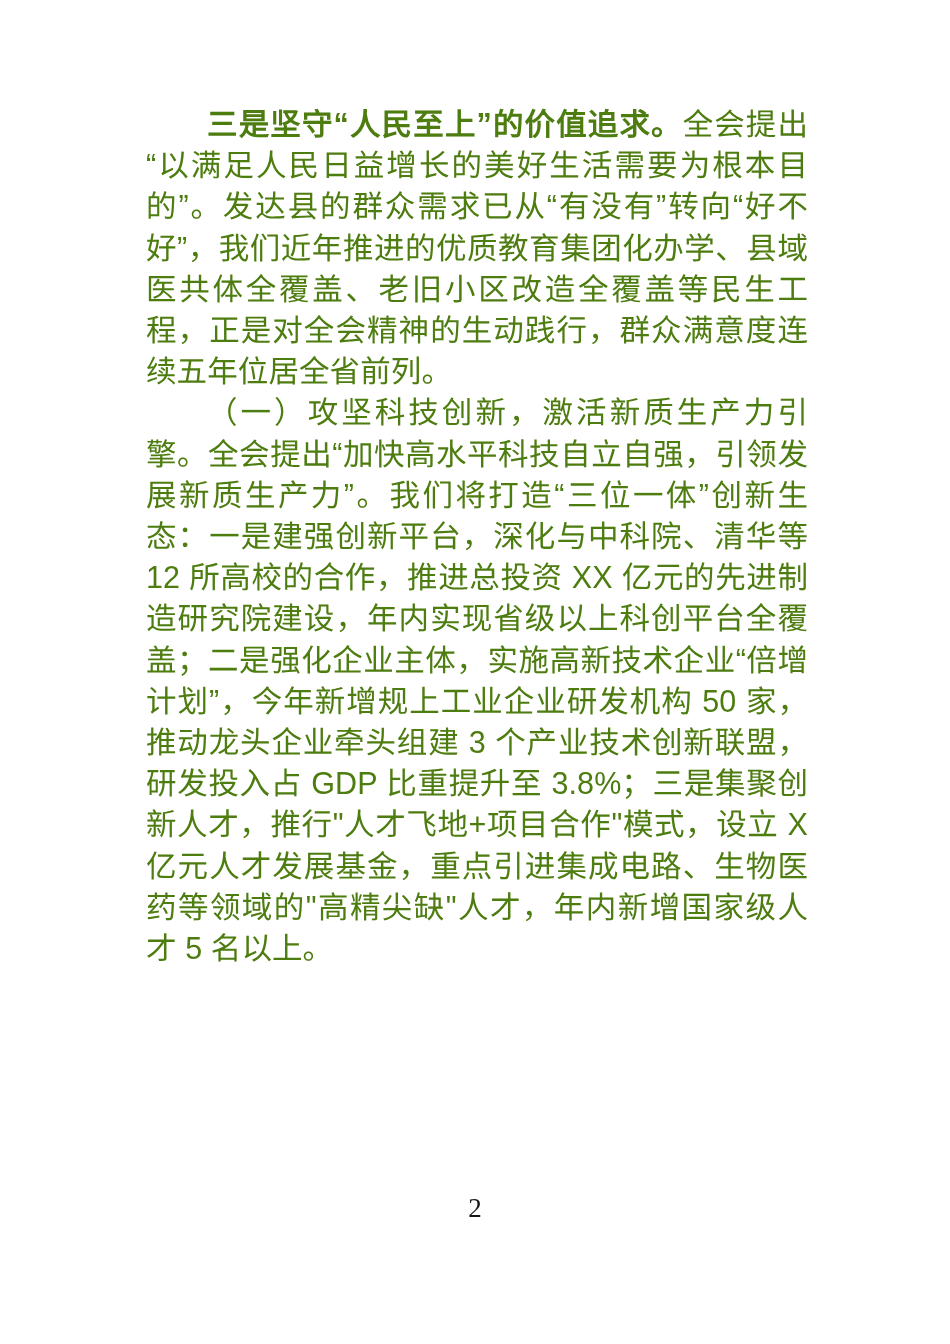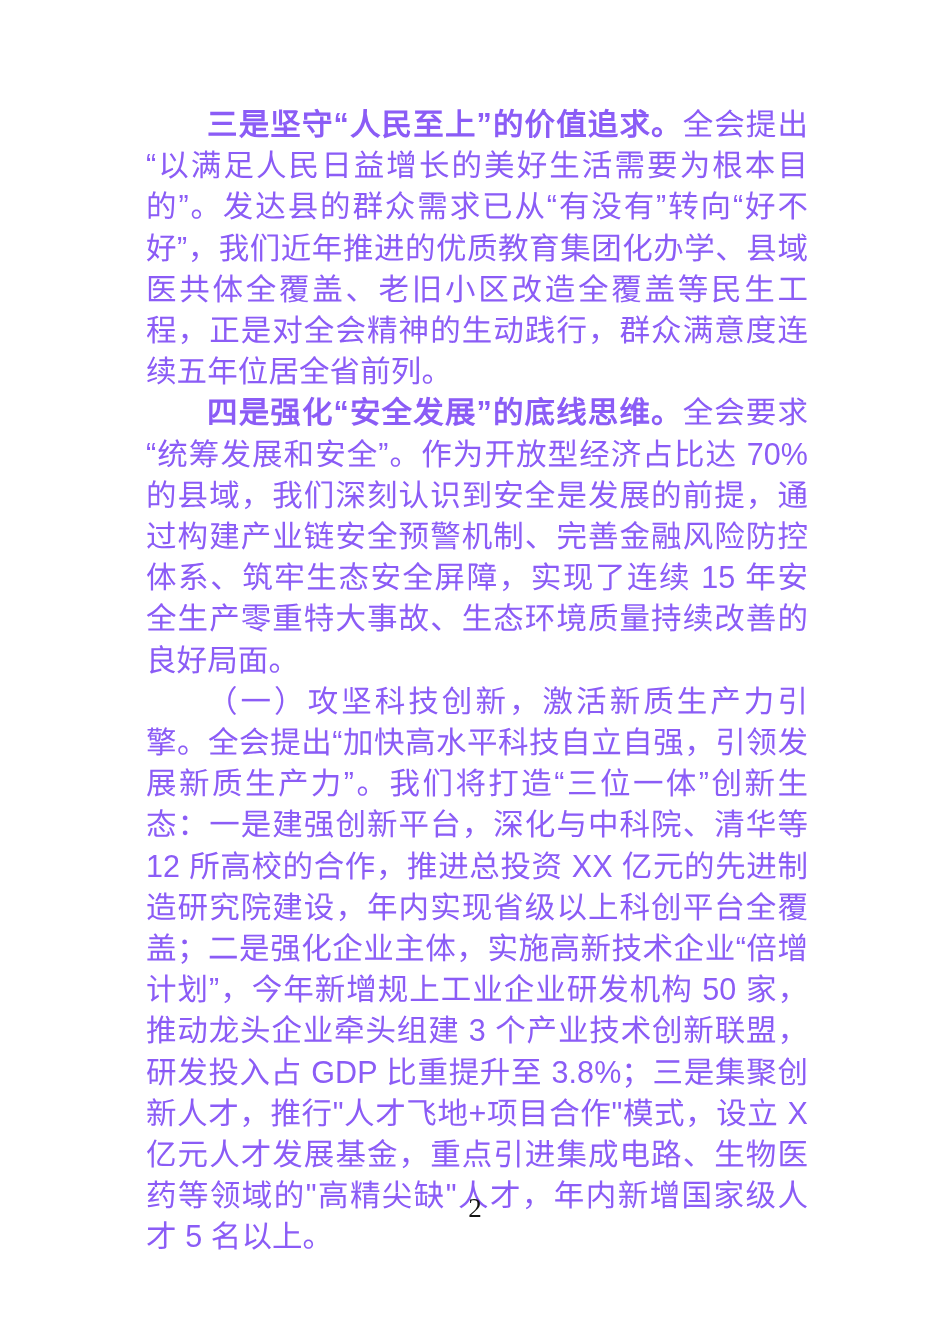"三是坚守“人民至上”的价值追求。全会提出“以满足人民日益增长的美好生活需要为根本" .para { color: #8b5cf6 -> #4d7c0f }
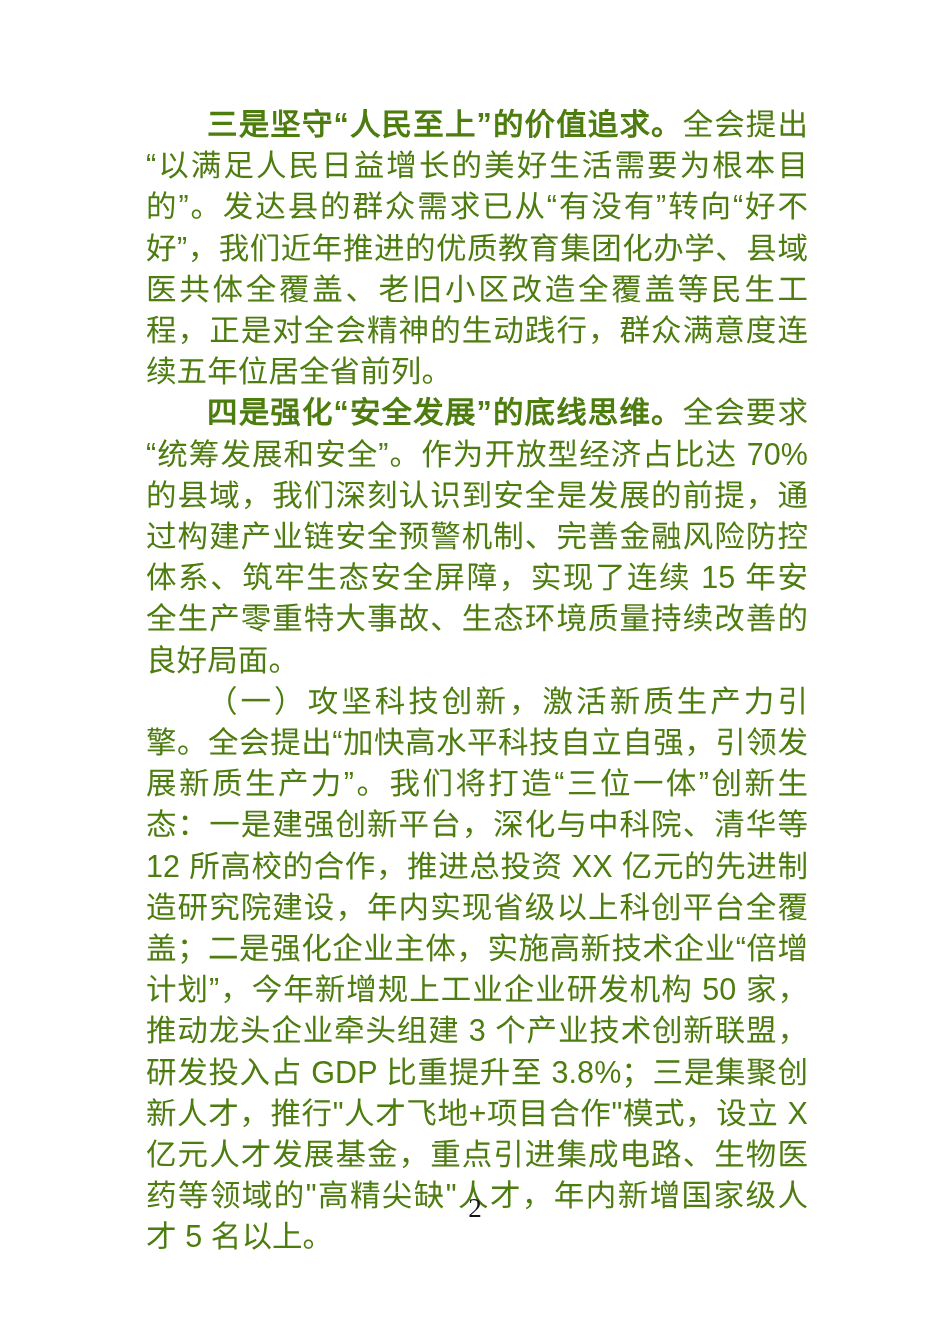"四是强化“安全发展”的底线思维。全会要求“统筹发展和安全”。作为开放型经济占比达" p.para { html: <p><span>四是强化“安全发展”的底线思维。</span><span>全会要求“统筹发展和安全”。作为开放型经济占比达 70%的县域，我们深刻认识到安全是发展的前提，通过构建产业链安全预警机制、完善金融风险防控体系、筑牢生态安全屏障，实现了连续 15 年安全生产零重特大事故、生态环境质量持续改善的良好局面。</span></p> -> none }
